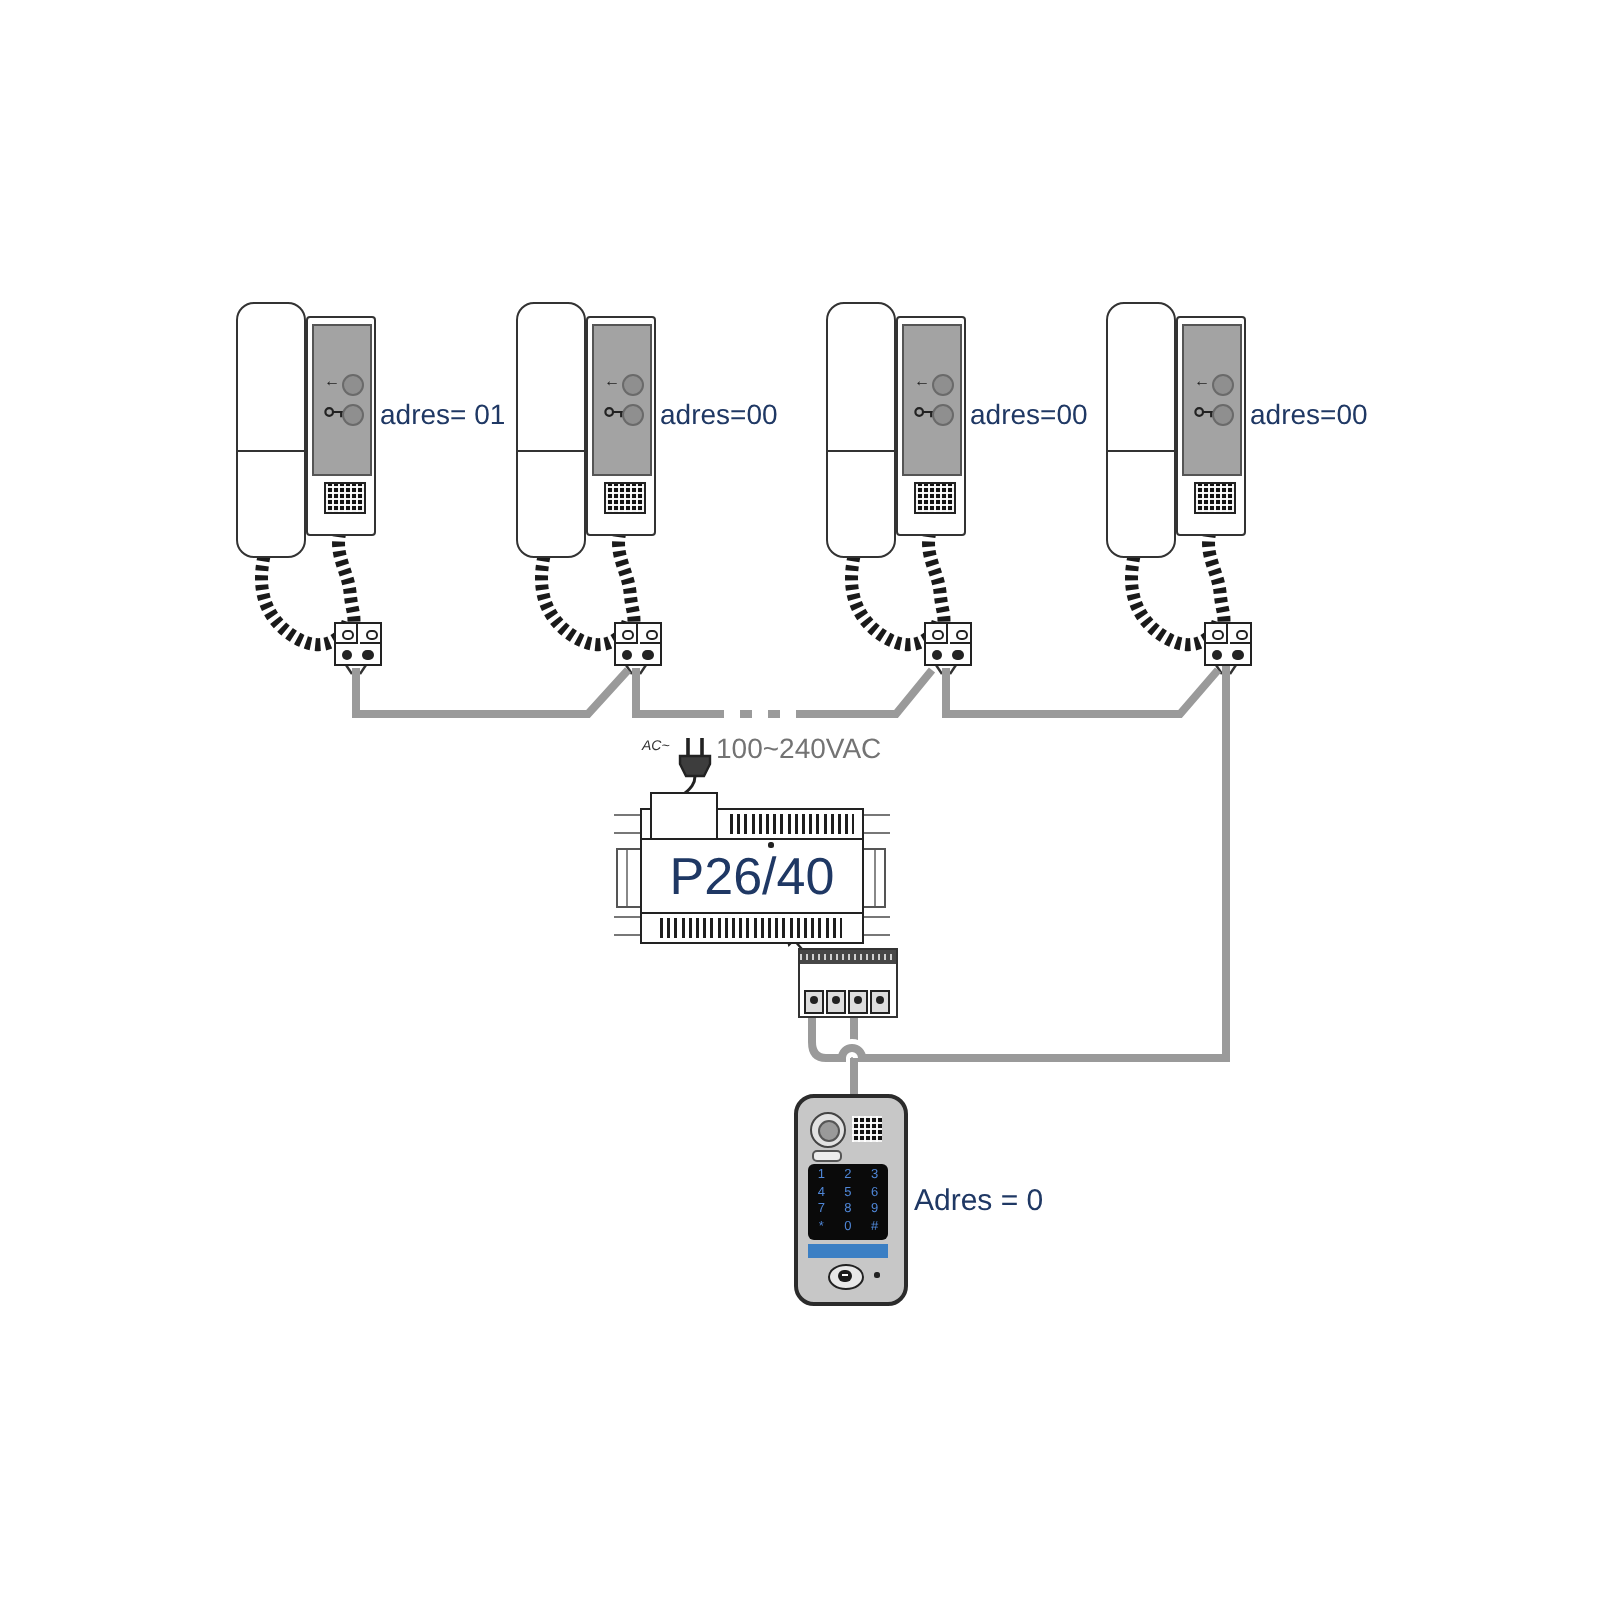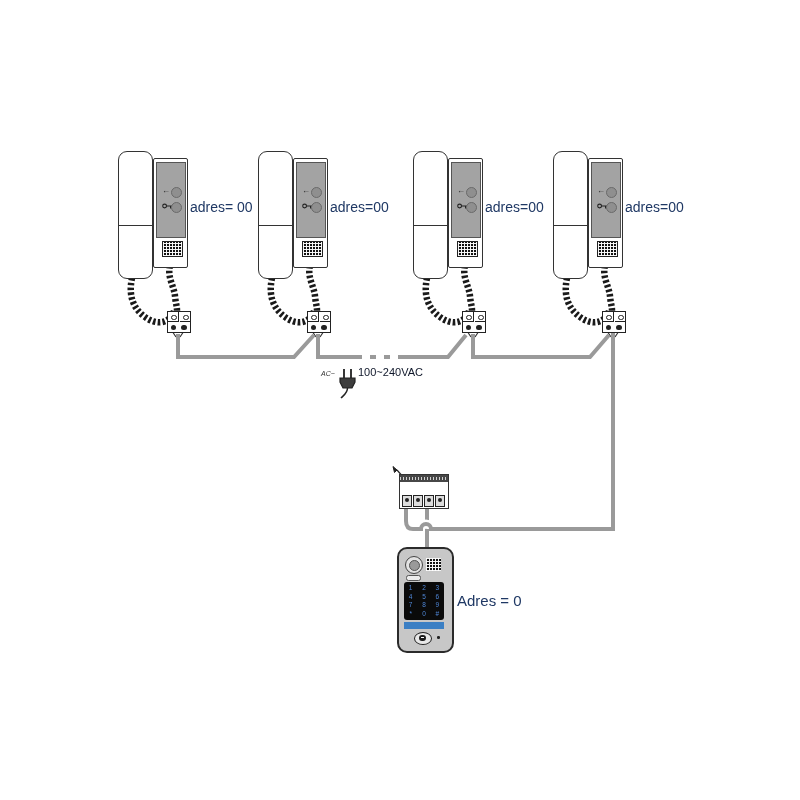"adres= 00" span.ulabel { text: 00 -> 01 }
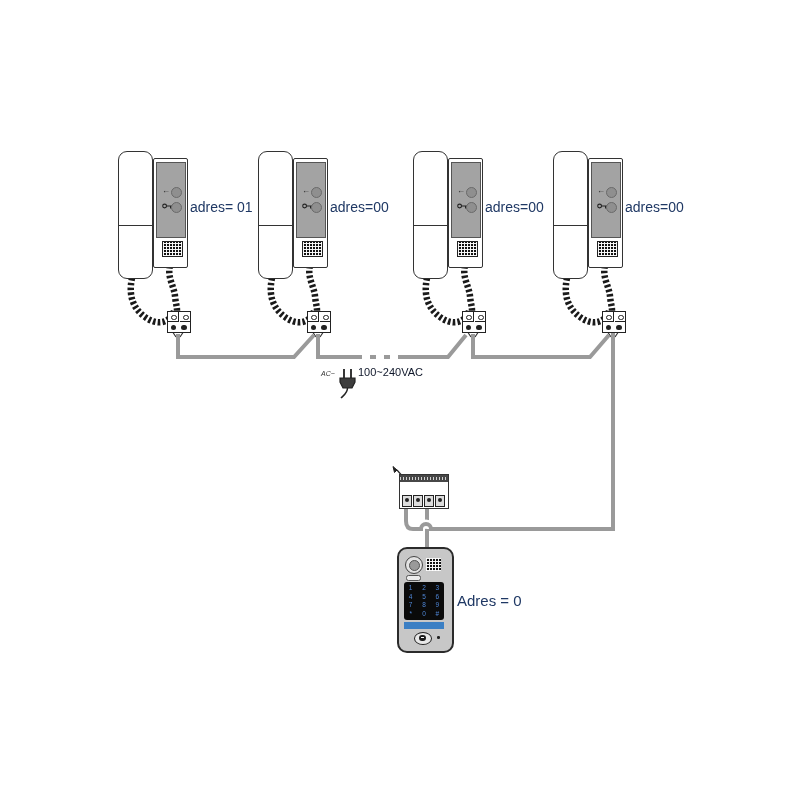"100~240VAC" #voltage-label { color: #0f172a -> #737373; font-size: 11px -> 14px }
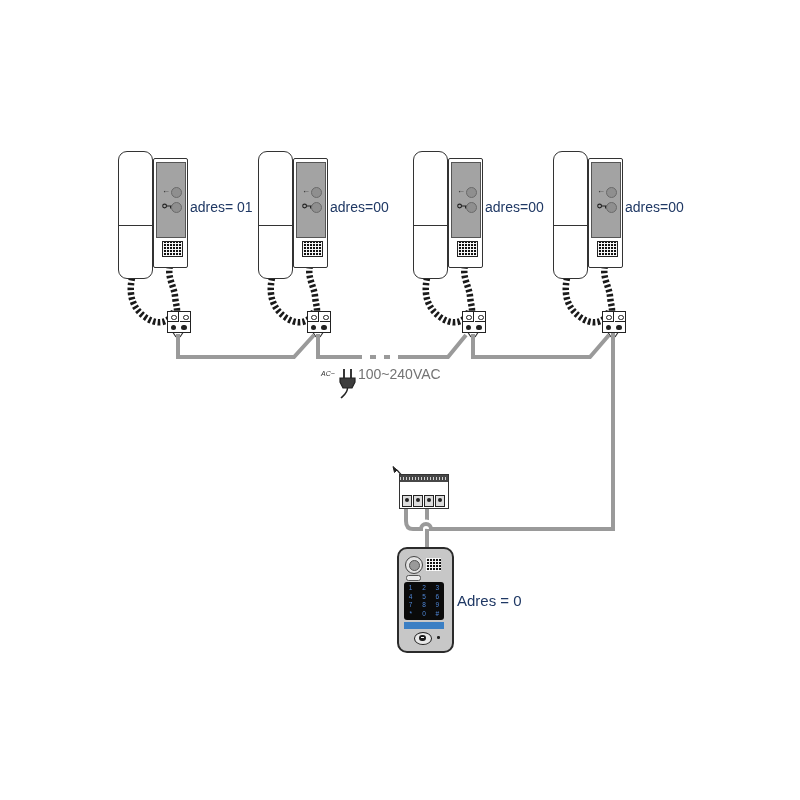"P26/40" div.dev { html: none -> <div> <div></div> <div></div> <div></div> <div></div> <div></div> <div></div> <div></div> <div></div> <div> <i></i> </div> <div> <i></i> </div> <div> <div> <div></div> <div></div> </div> <div>P26/40</div> <div> <div></div> </div> </div> <div></div> </div> }
